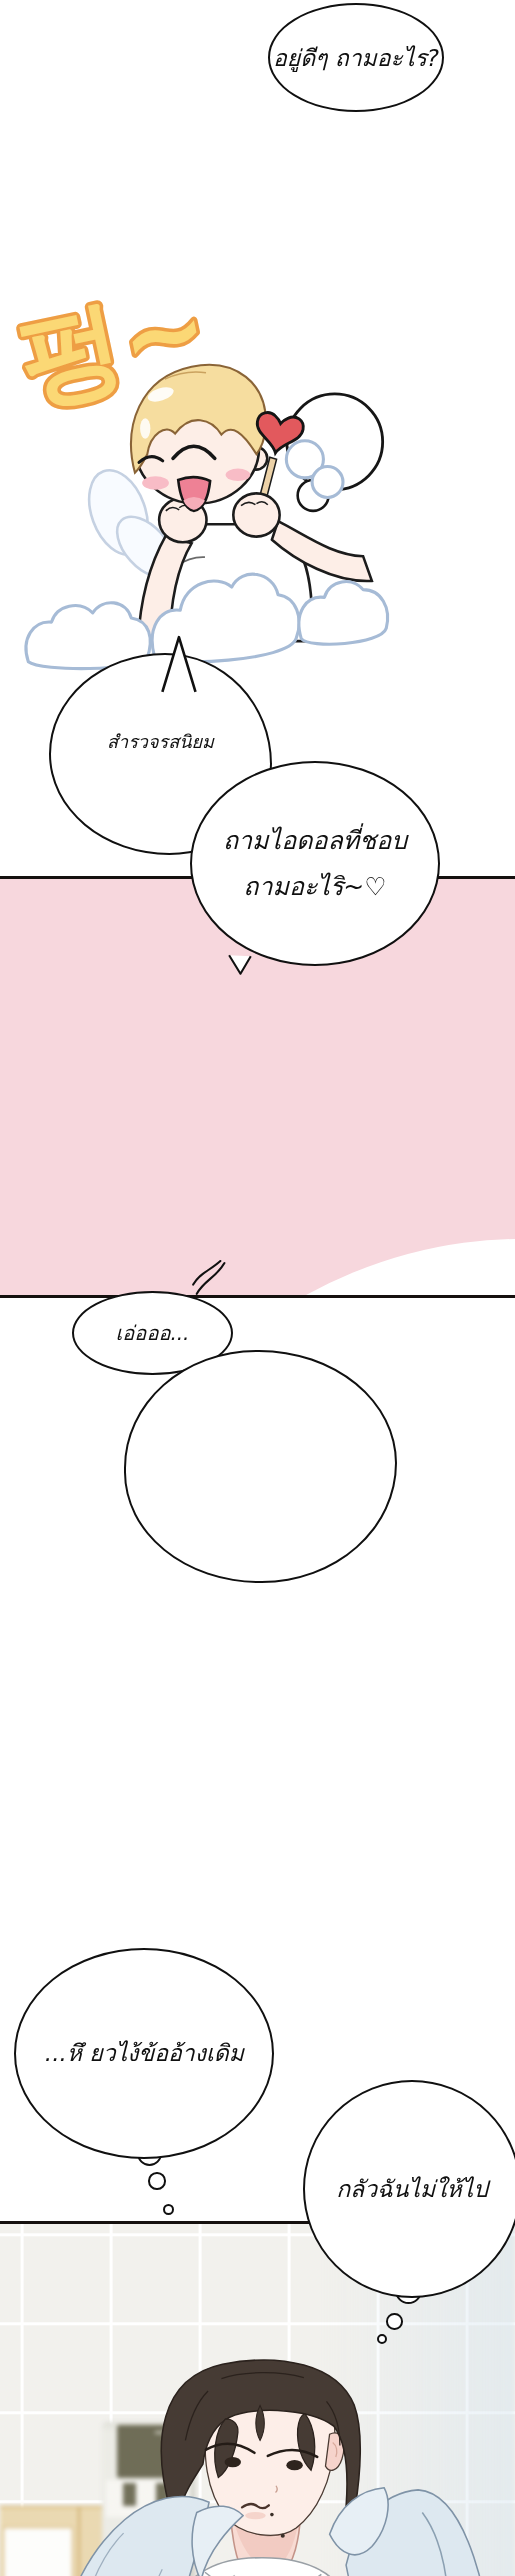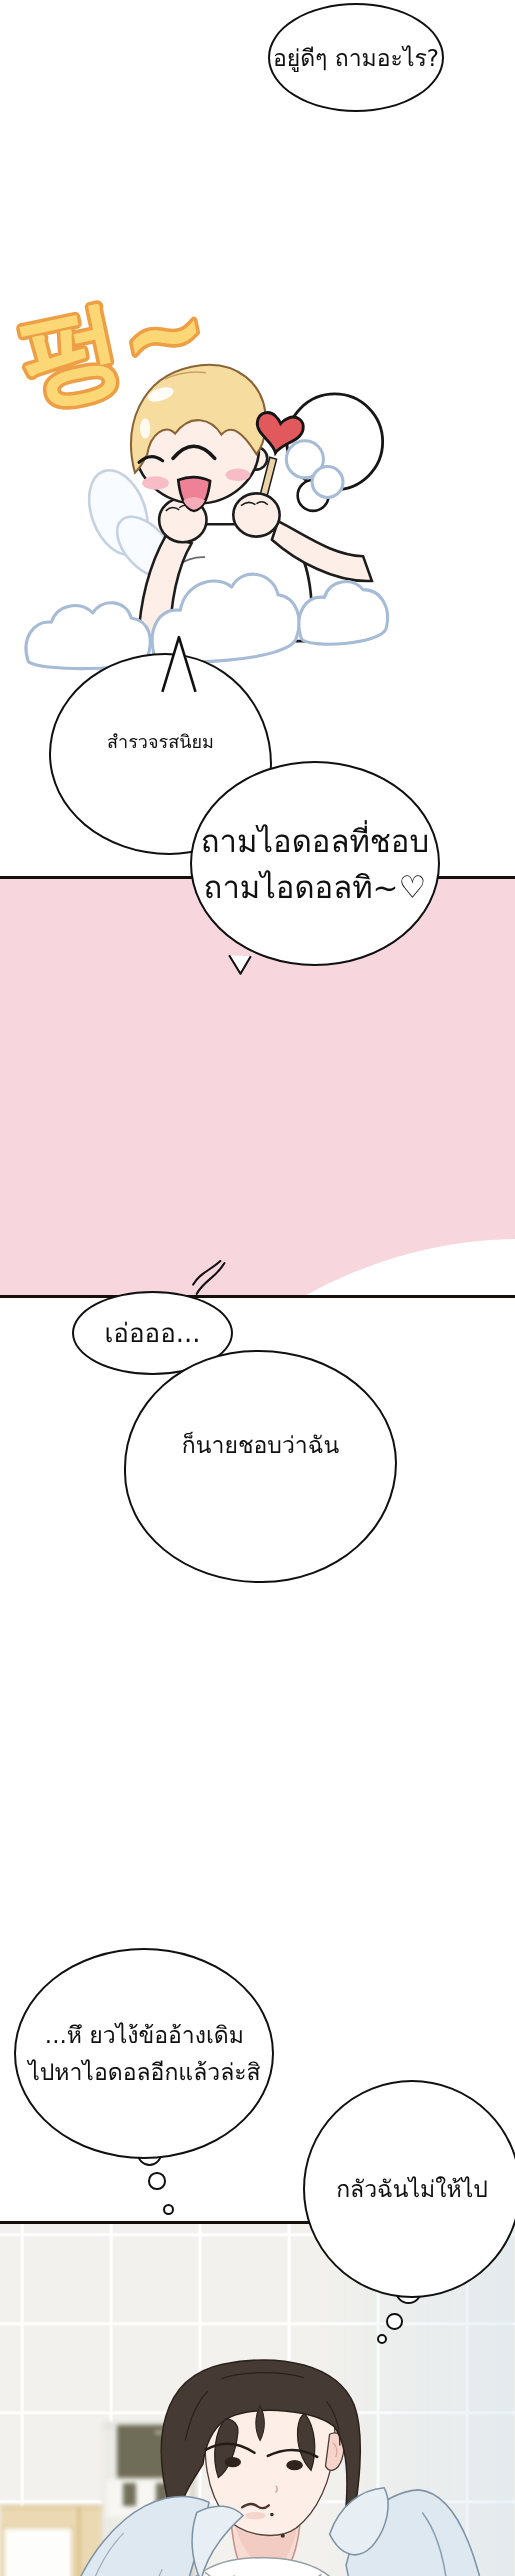"อยู่ดีๆ ถามอะไร?" .bubble { font-style: none -> italic }
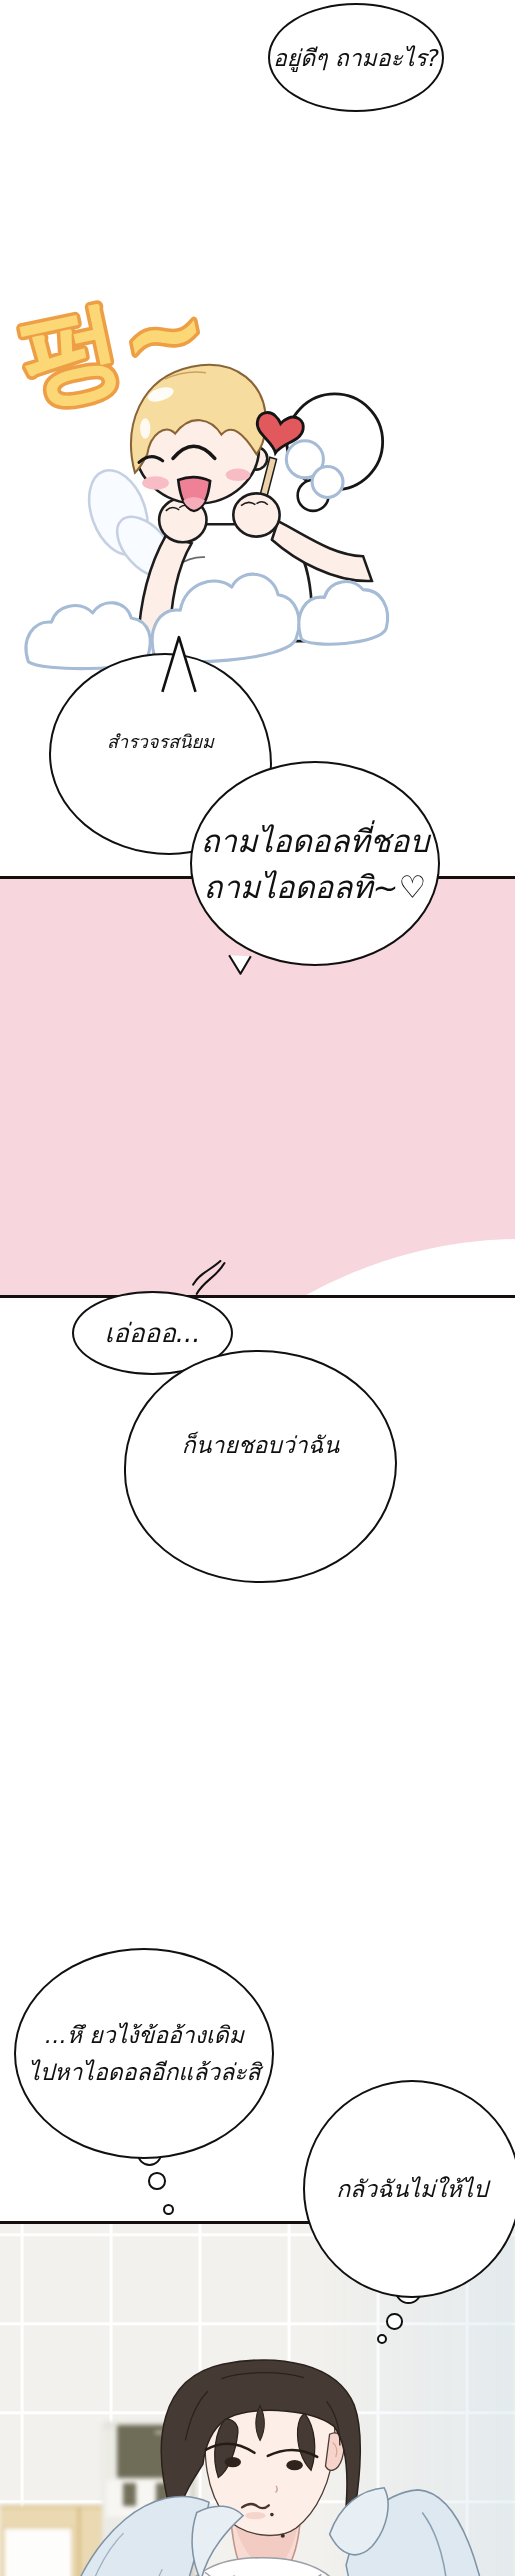"ถามไอดอลที่ชอบ" .b-askidol .txt { font-size: 31px -> 25px }
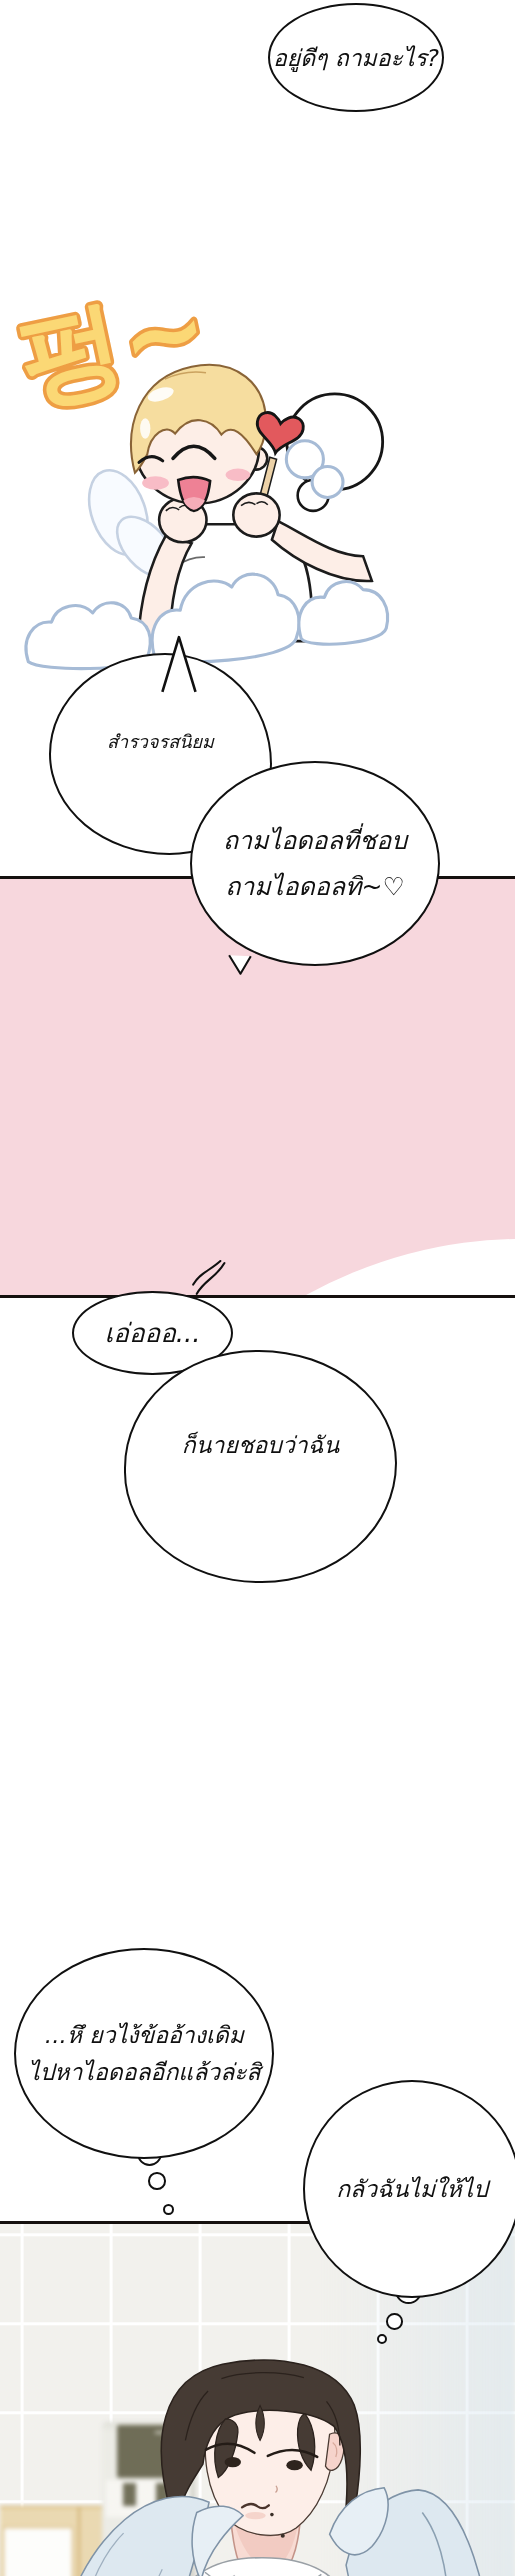"ถามไอดอลทิ~♡" span { text: ถามไอดอลทิ -> ถามอะไริ }
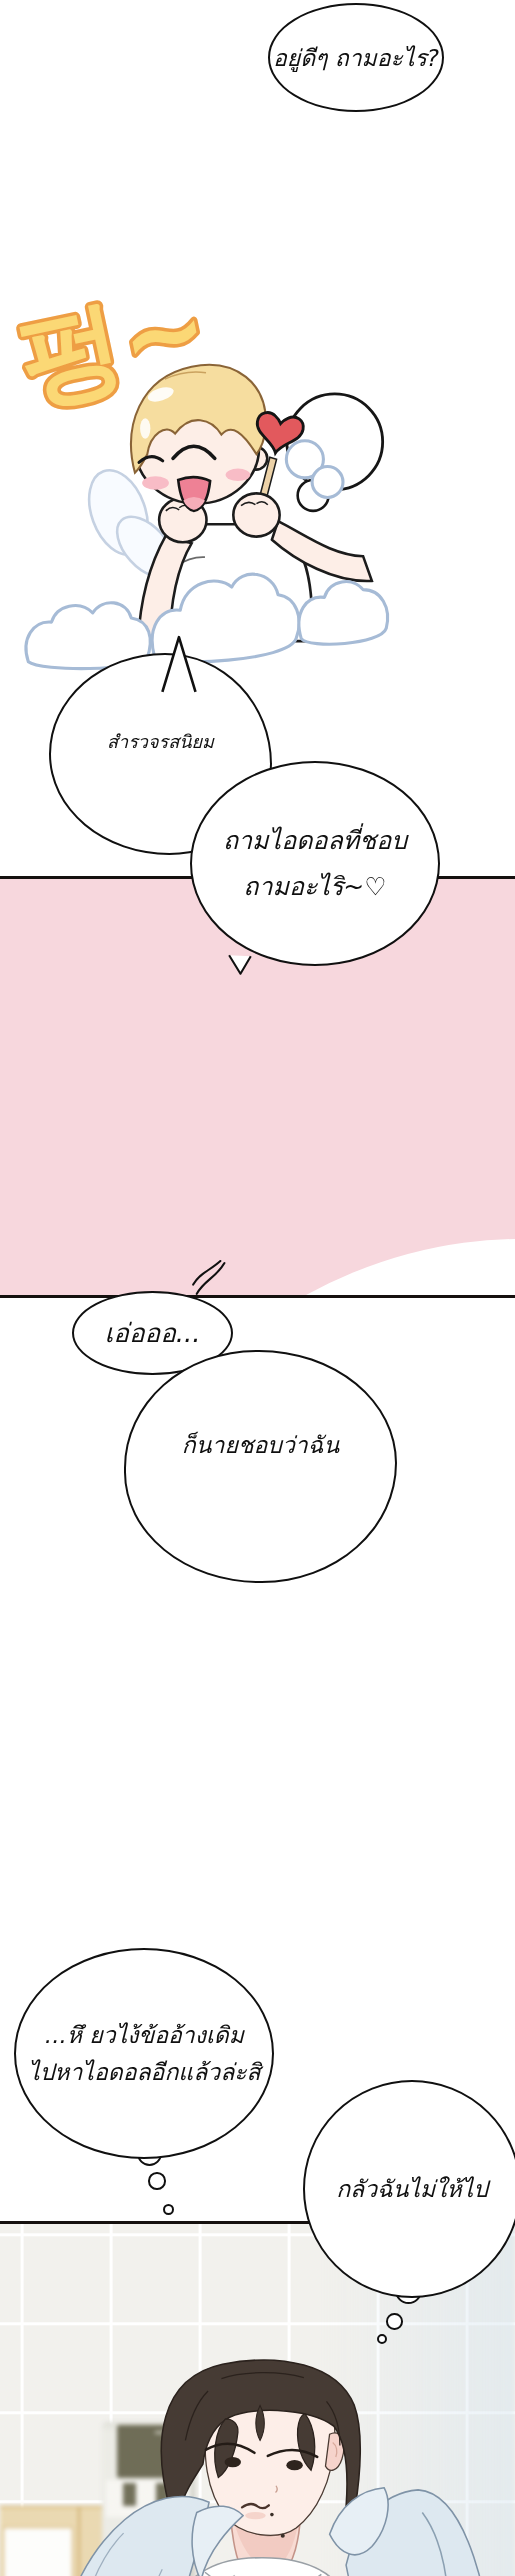"เอ่อออ..." .b-err .txt { font-size: 26px -> 20px }
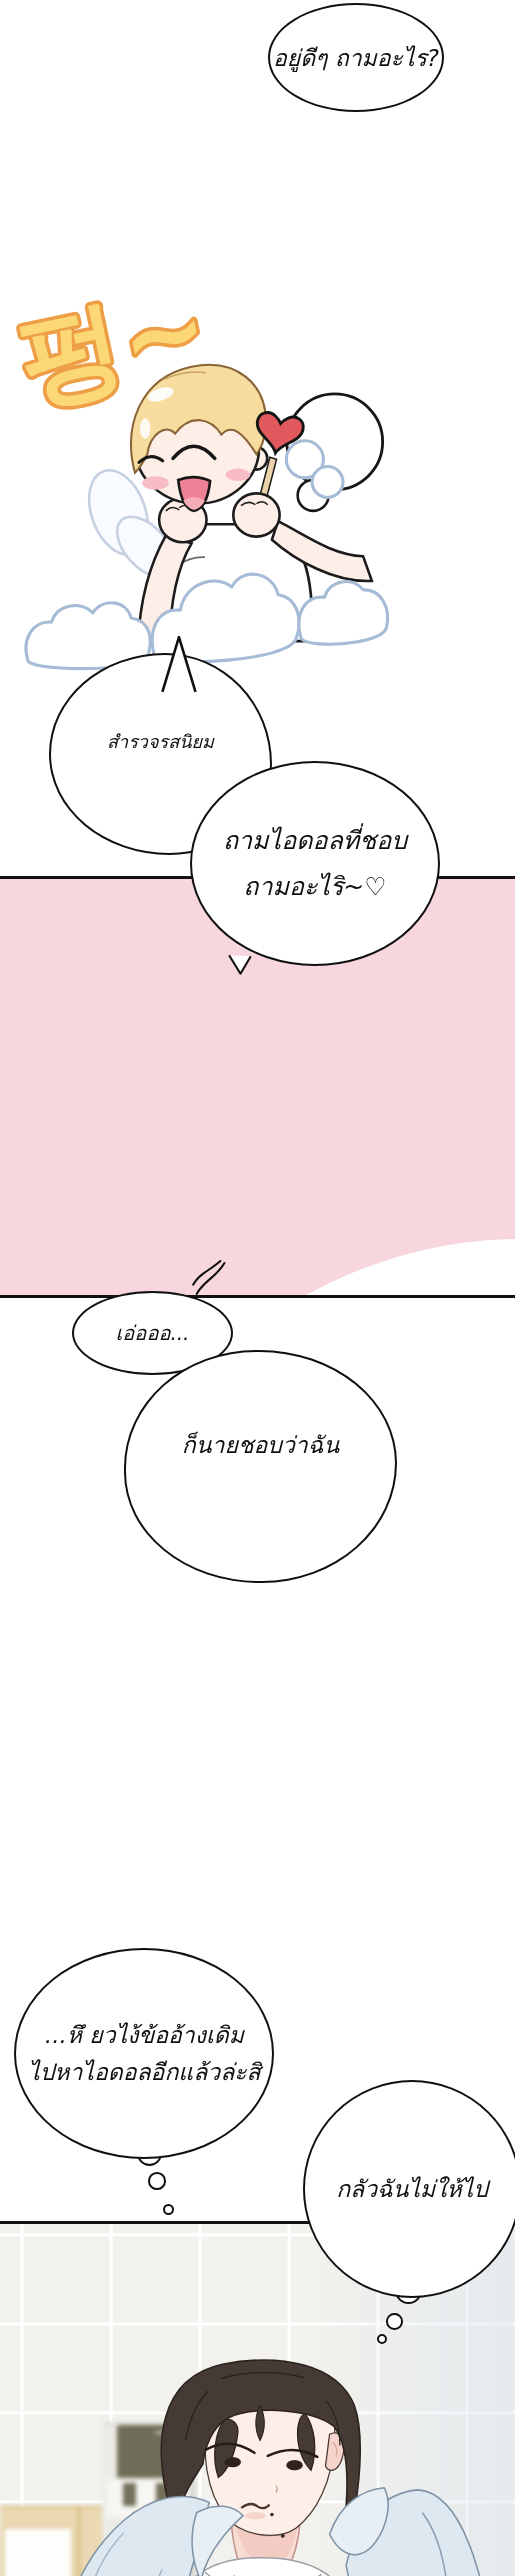"ก็นายชอบว่าฉัน" span { html: <span>ก็นายชอบว่าฉัน</span> -> none }
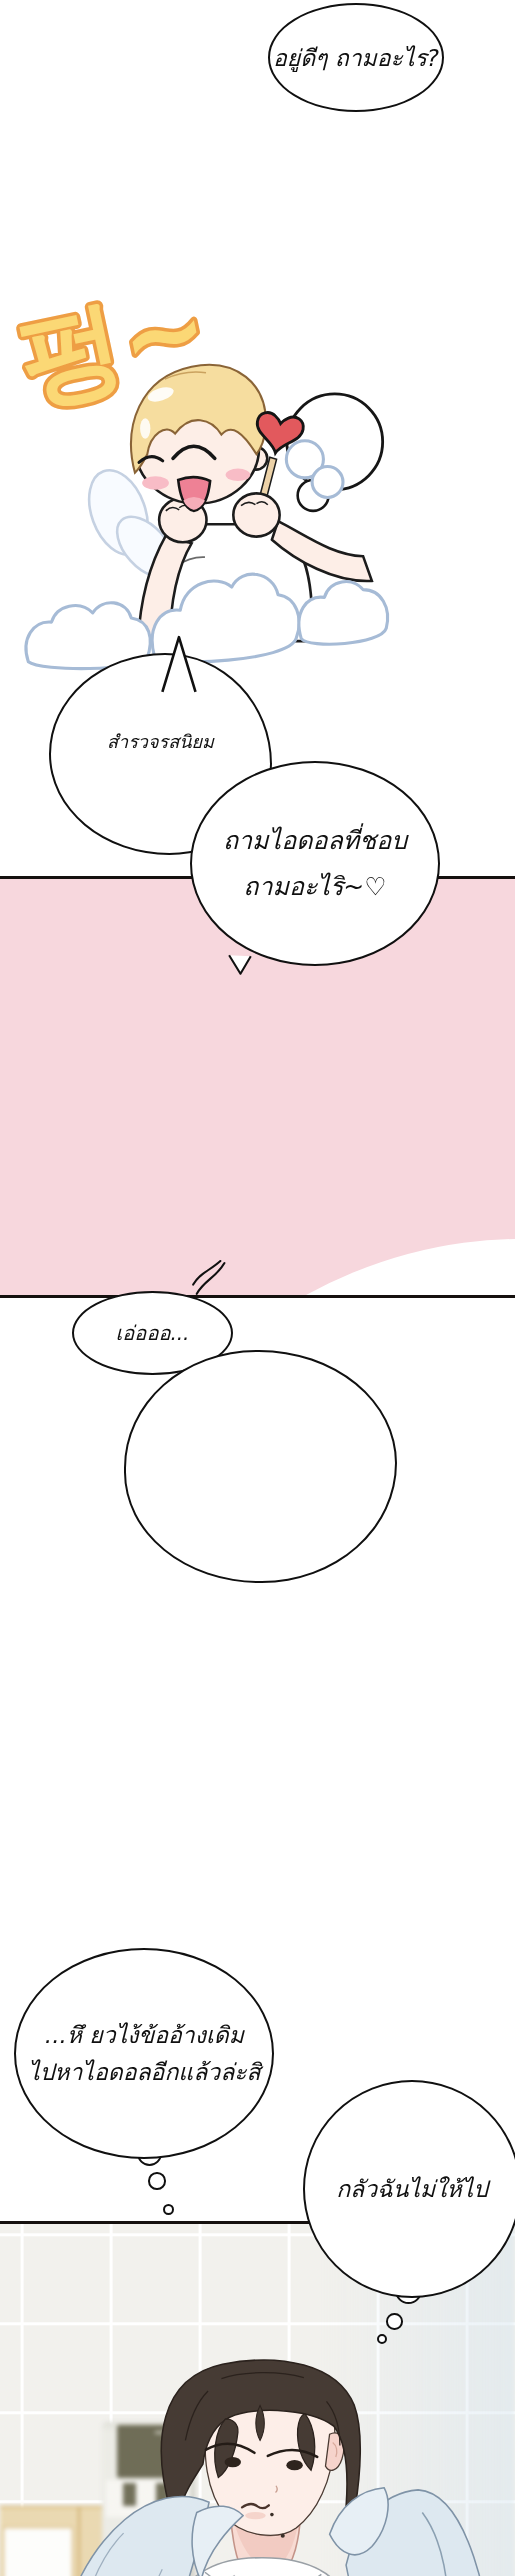"ไปหาไอดอลอีกแล้วล่ะสิ" span { html: <span>ไปหาไอดอลอีกแล้วล่ะสิ</span> -> none }
